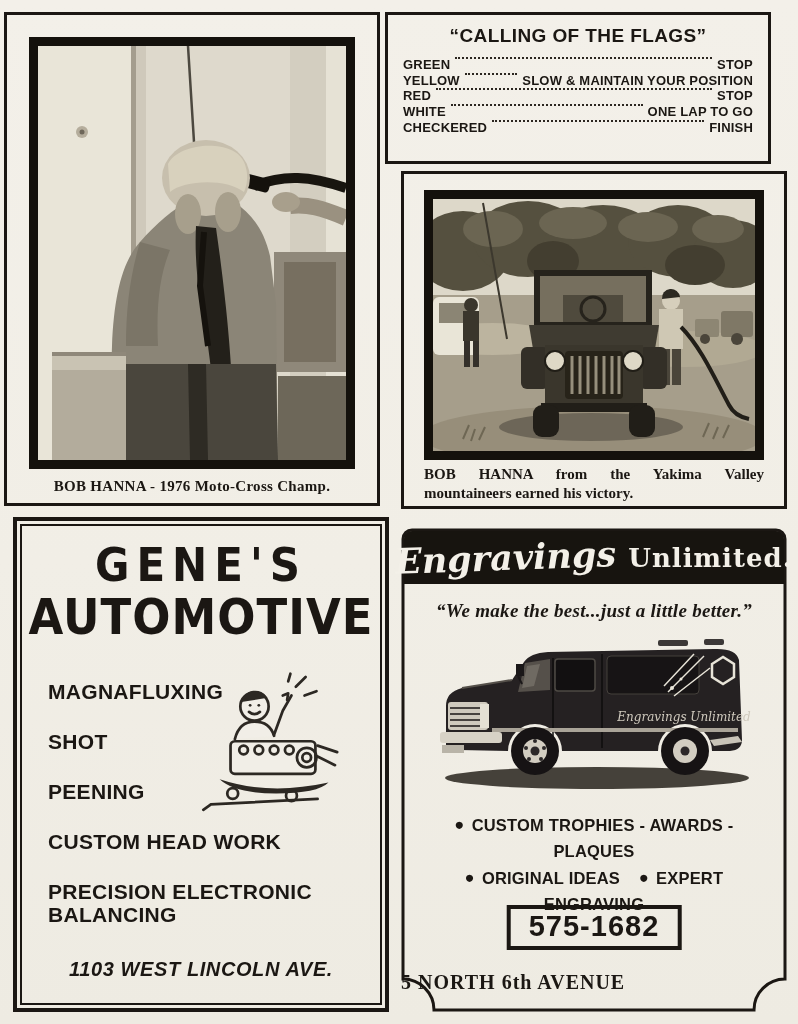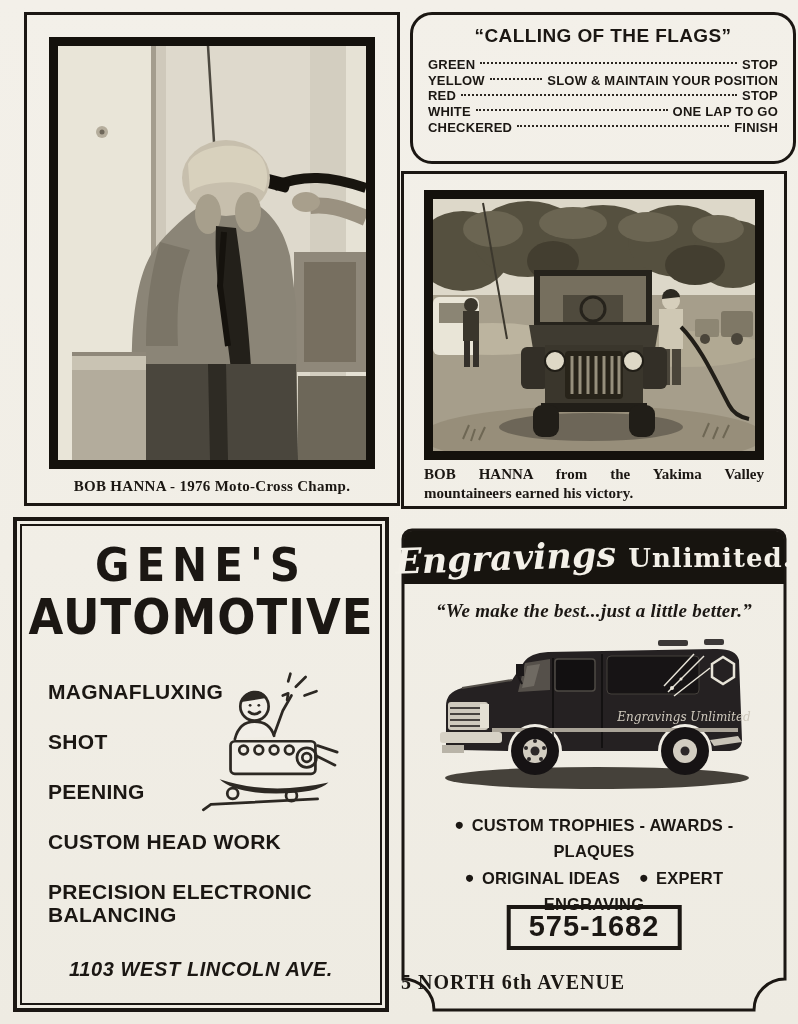"“CALLING OF THE FLAGS”" #panel-flags { border-radius: 22px -> none; left: 410px -> 385px }
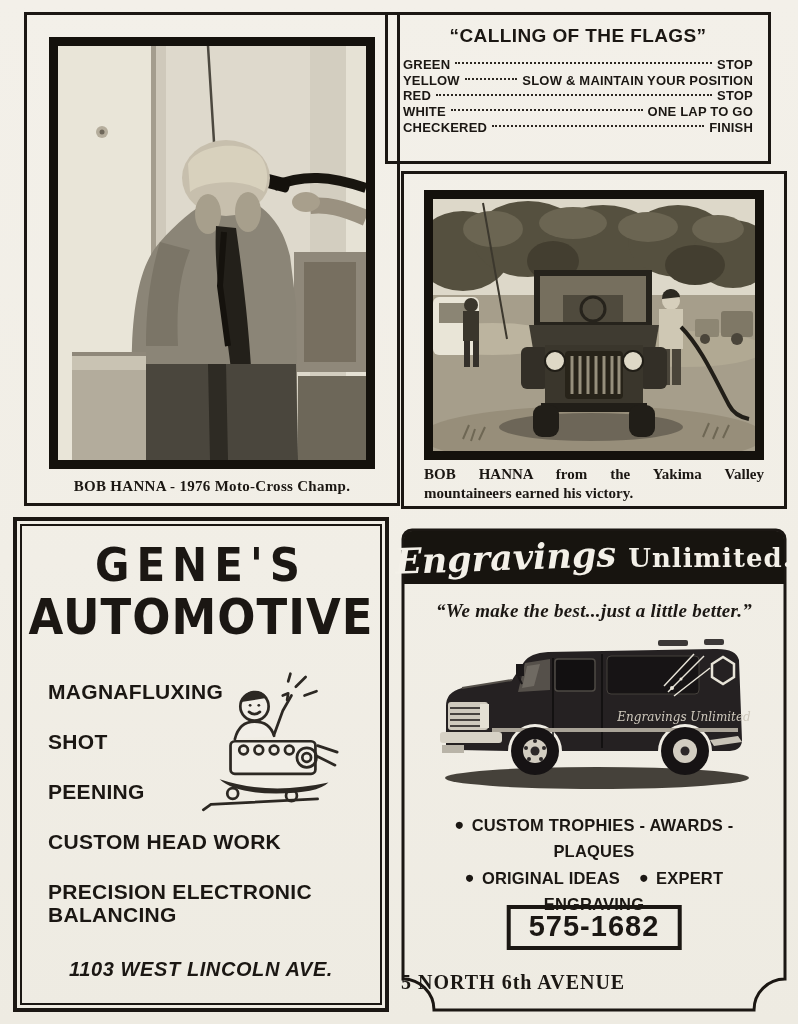"GREEN" .flag-row { align-items: center -> flex-start }
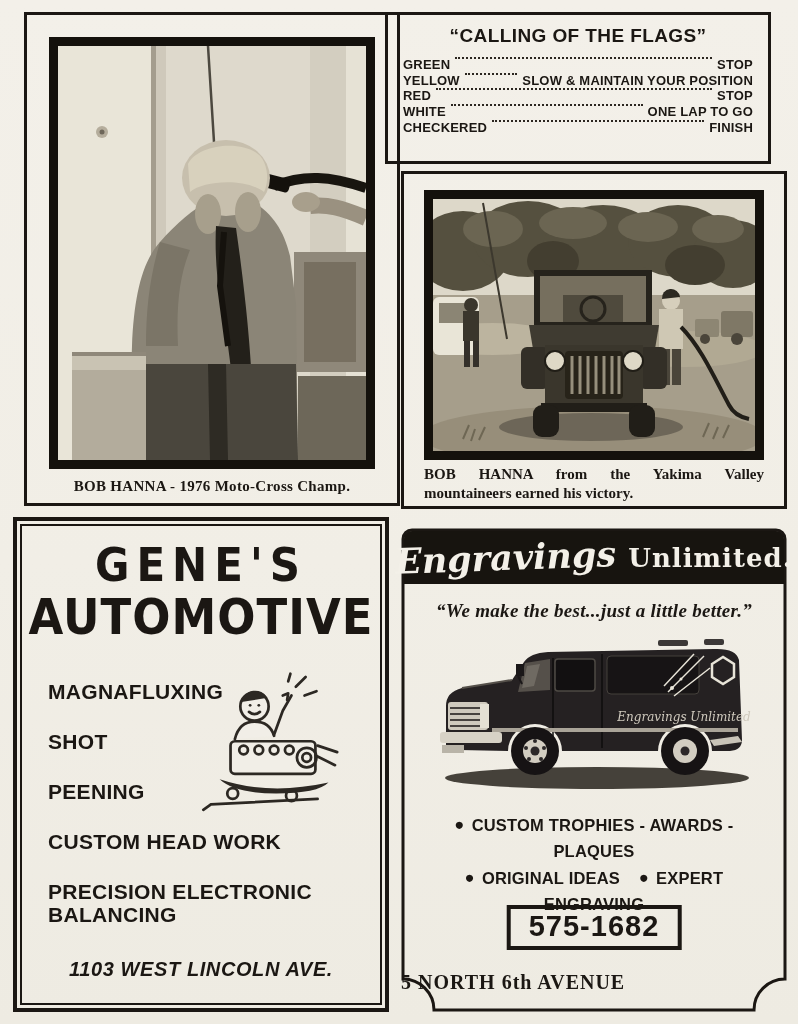"BOB HANNA - 1976 Moto-Cross" #panel-motocross { left: 24px -> 4px }
